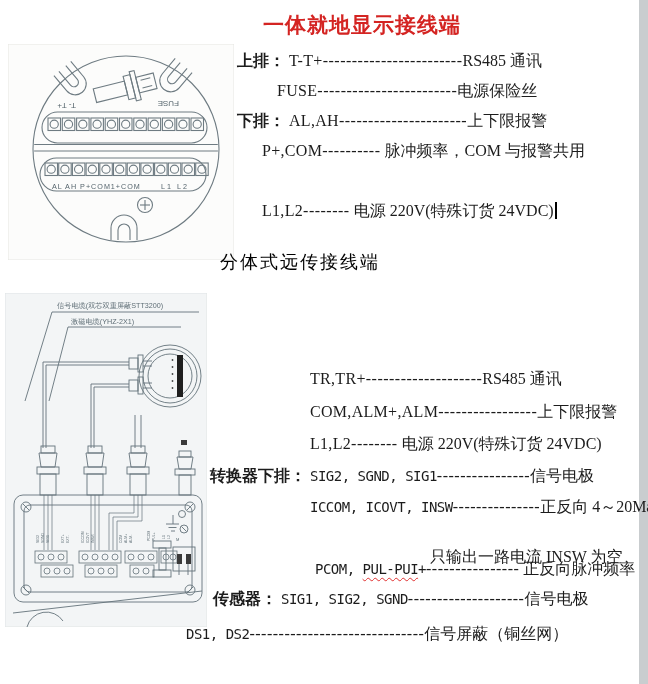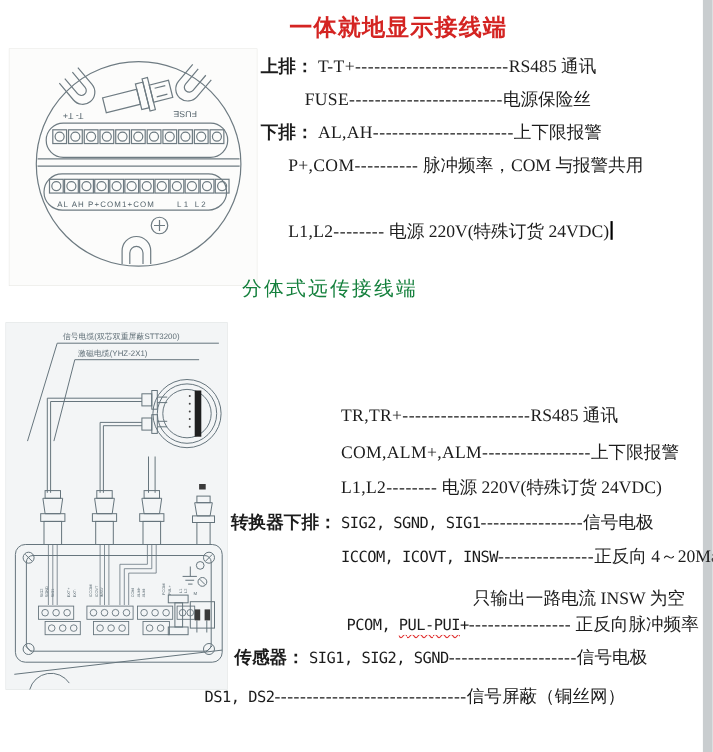"分体式远传接线端" .title2 { color: #15803d -> #000000 }
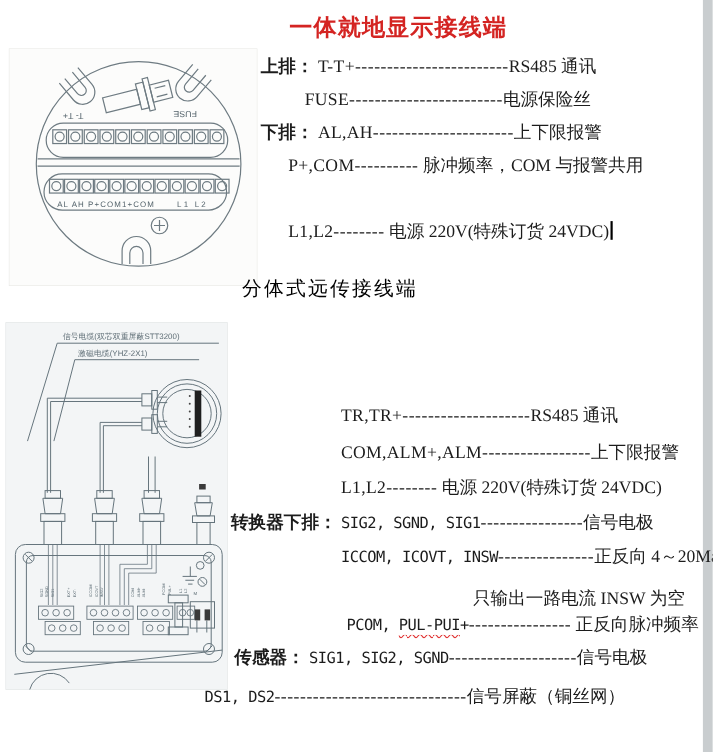"只输出一路电流 INSW 为空" div.row { top: 534px -> 546px }
